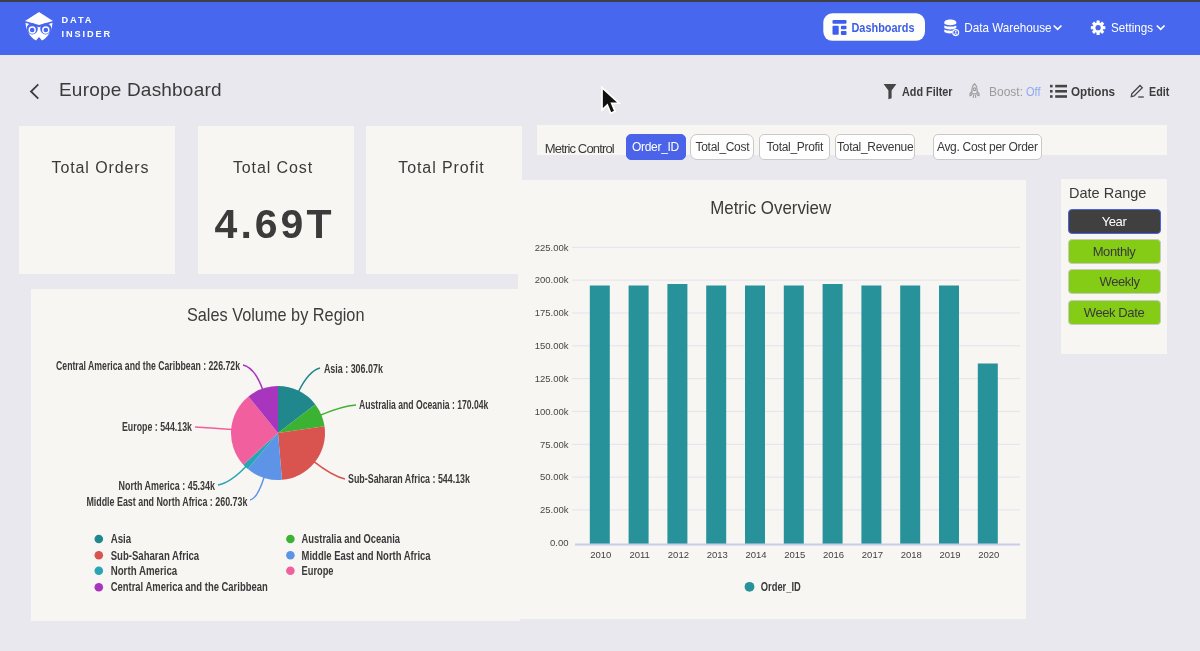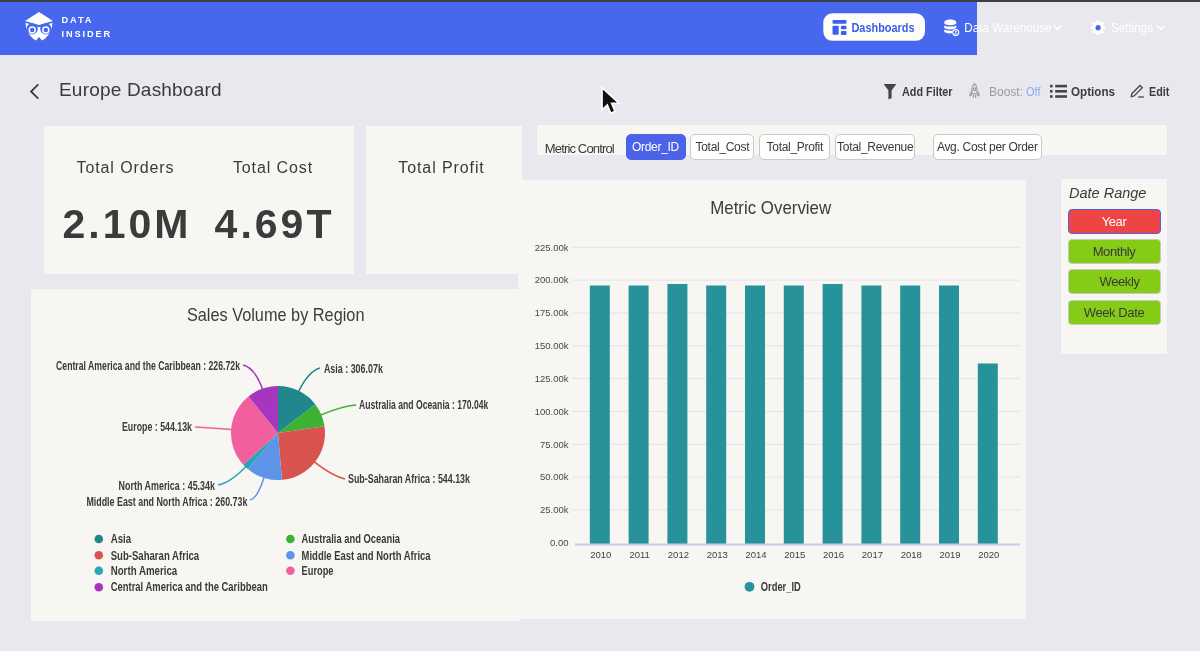"DATA" .header { width: 977px -> 1200px }
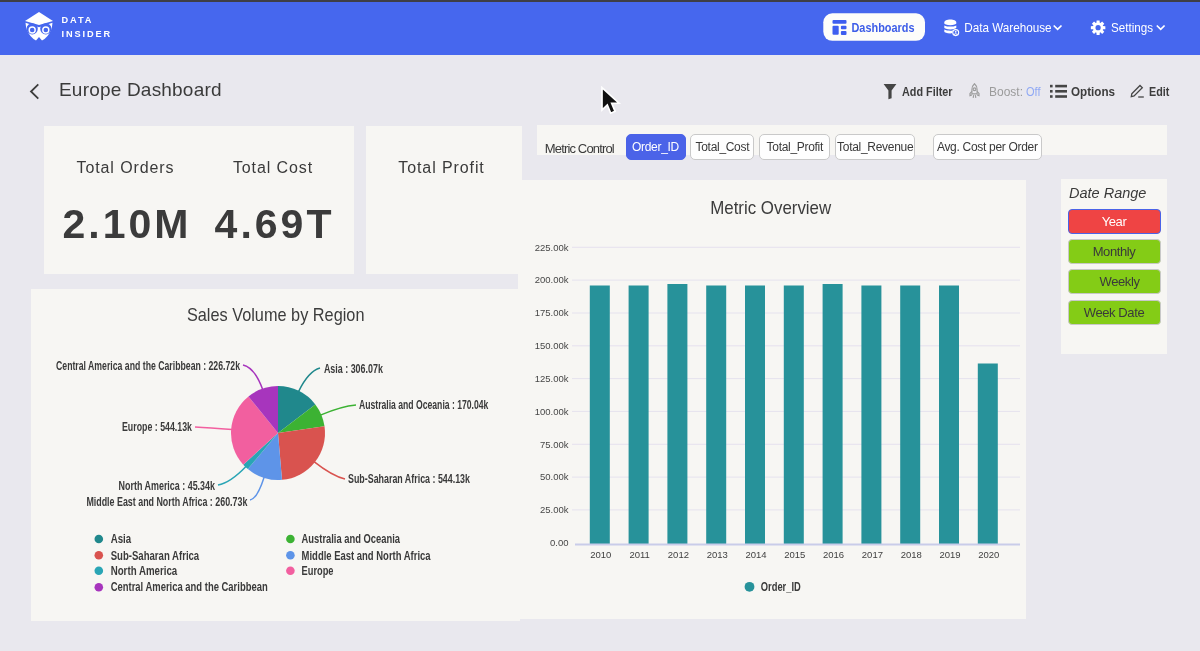"Total_Cost" div.mbtn { border-radius: none -> 7px }
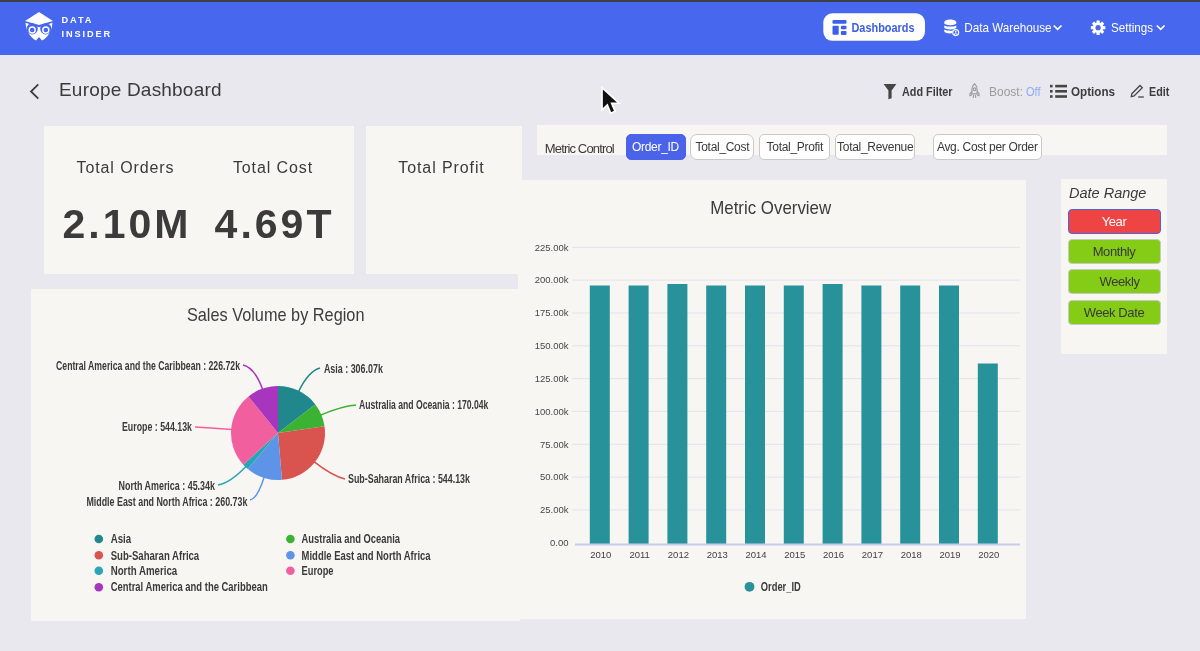"Total Orders" div.card { left: 44px -> 19px }
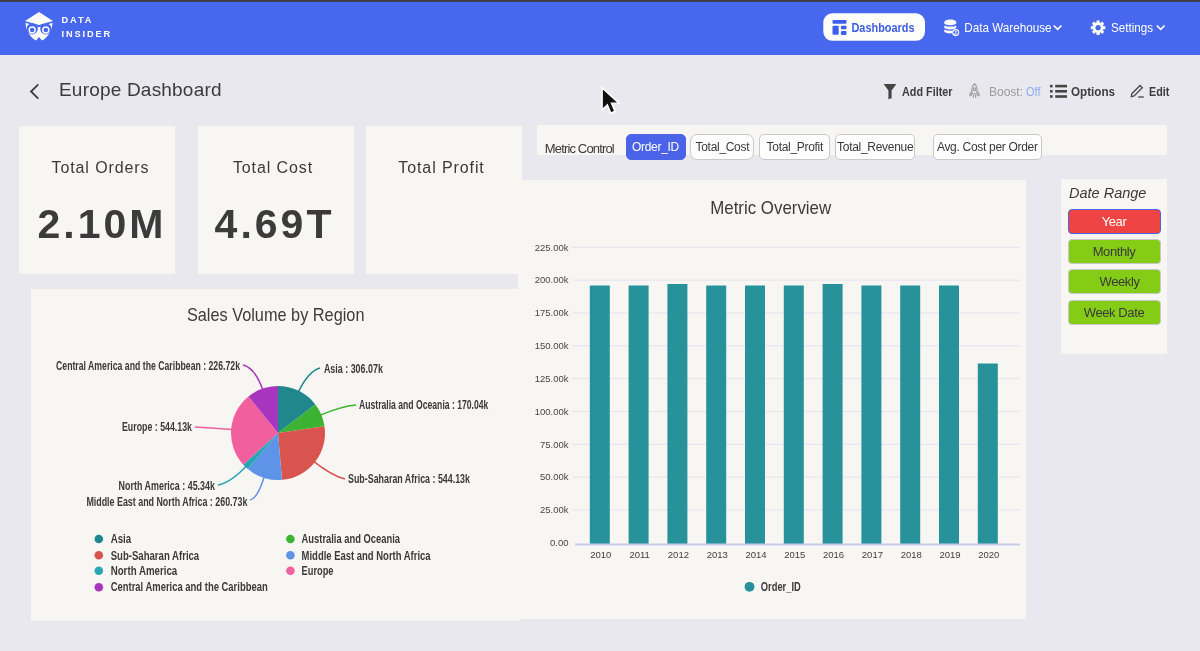"Date Range" .datecard .dt { font-style: italic -> none }
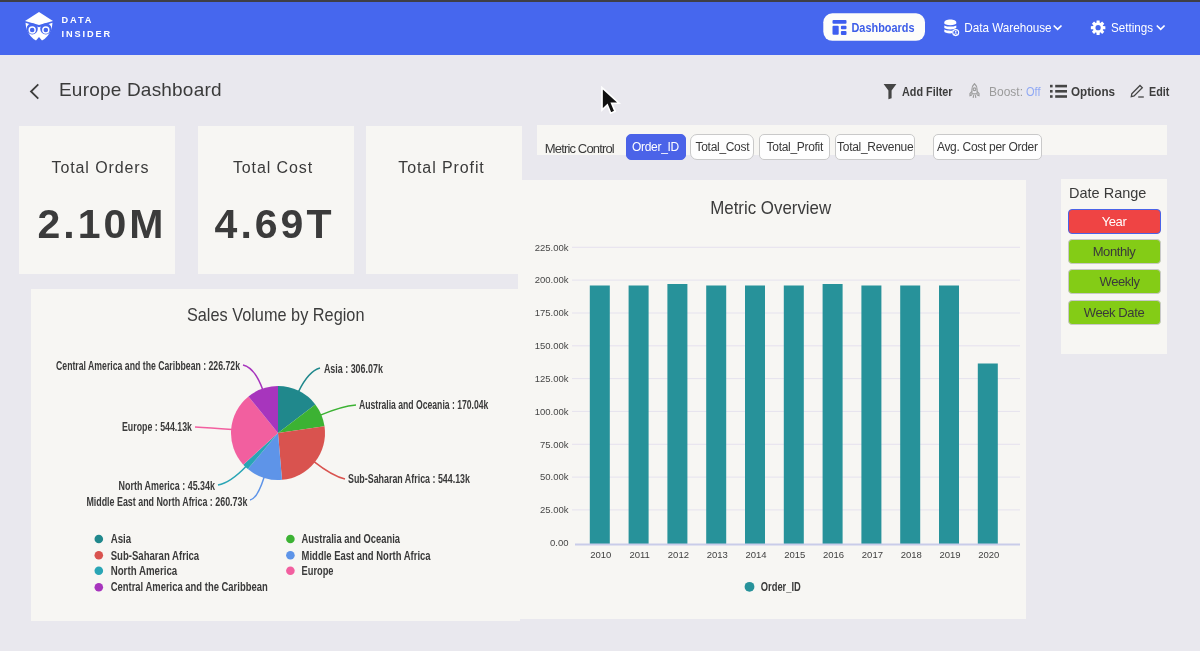"2.10M" div.v { html: <div>2.10M</div> -> none }
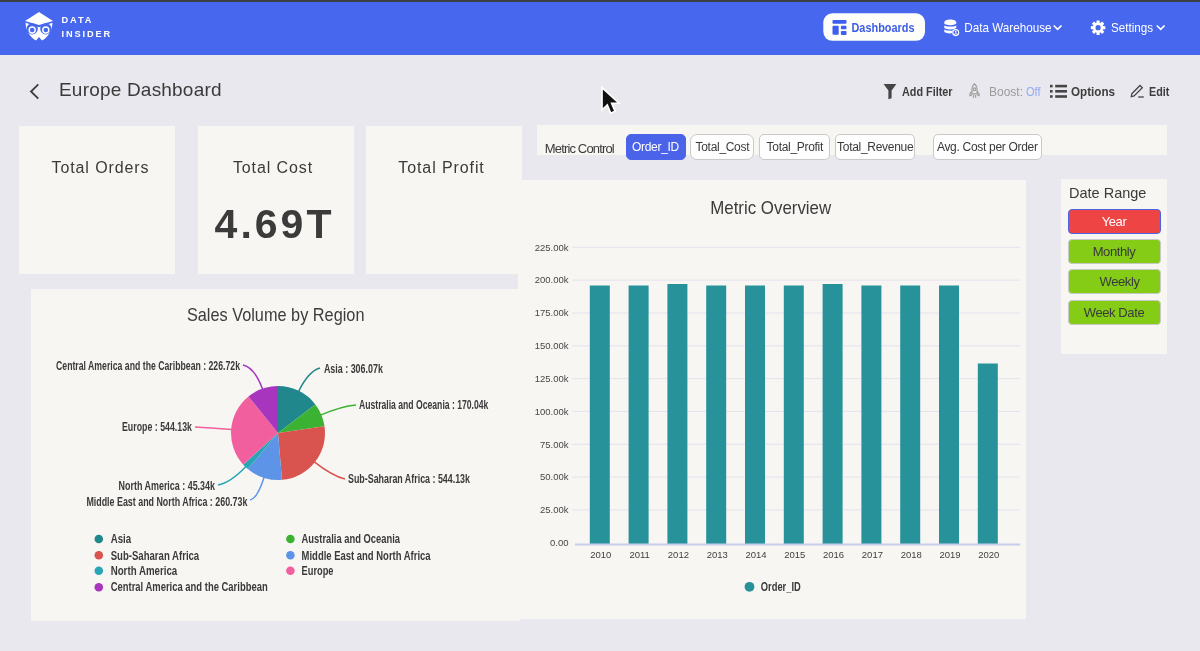"Year" .dbtn.sel { background: #ef4444 -> #404040 }
